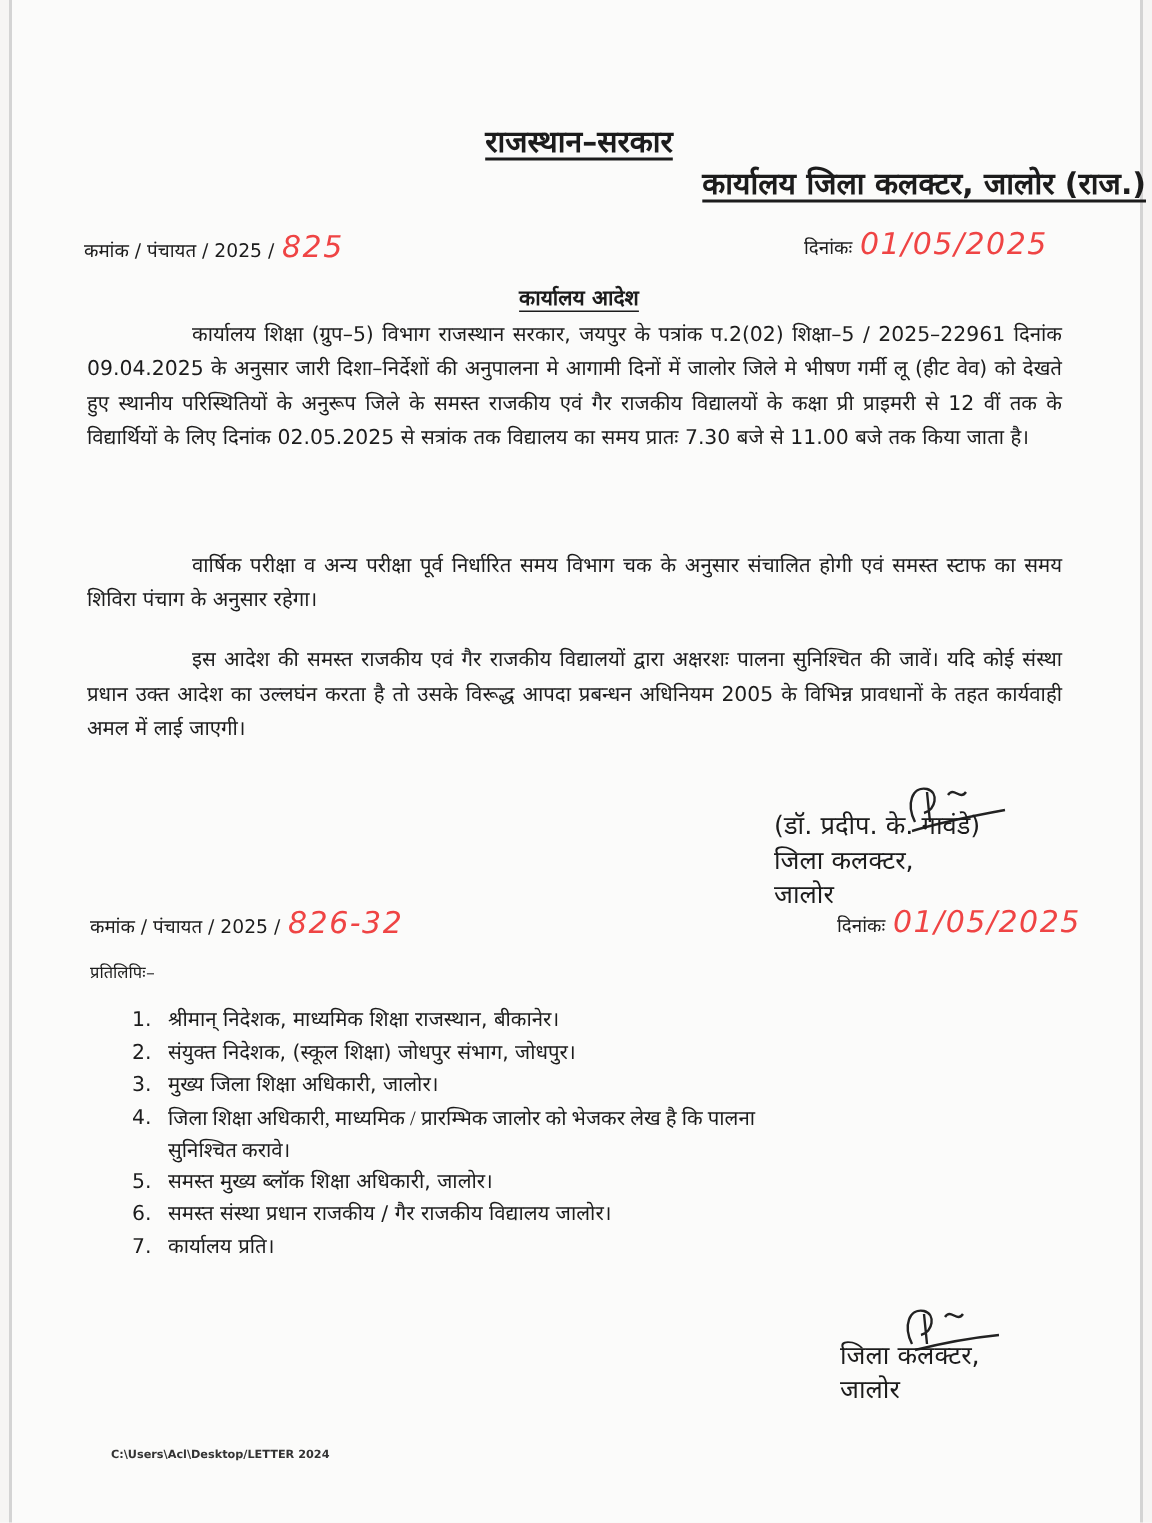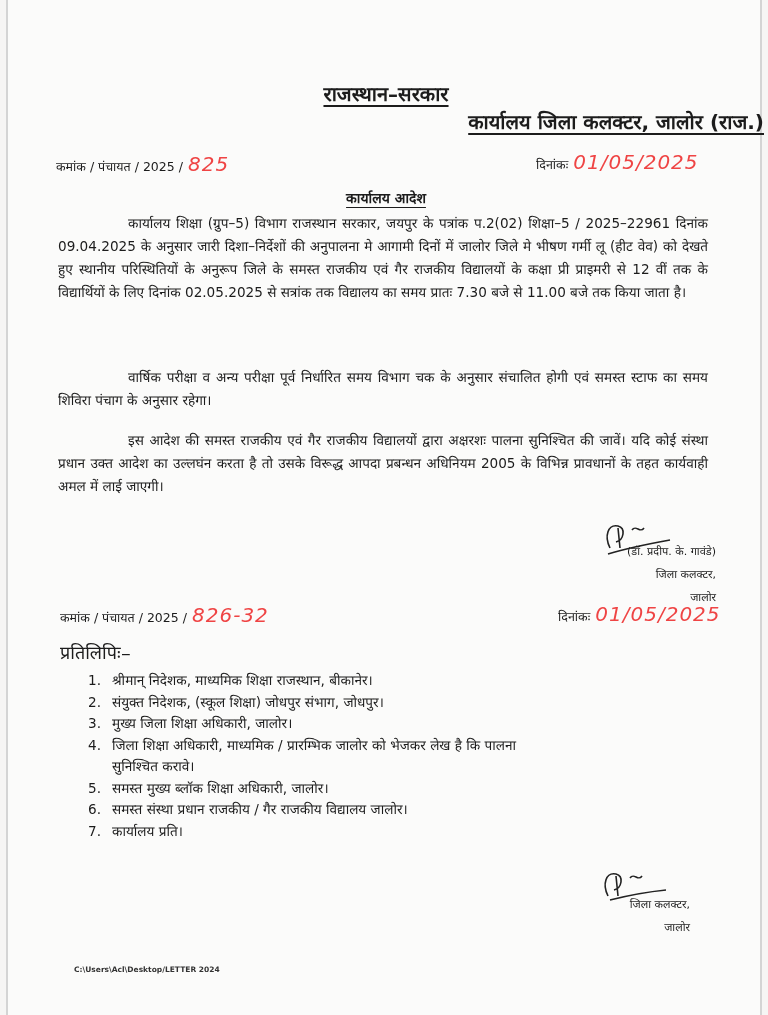"(डॉ. प्रदीप. के. गावंडे)" .sig { font-size: 11px -> 17px; text-align: right -> left }
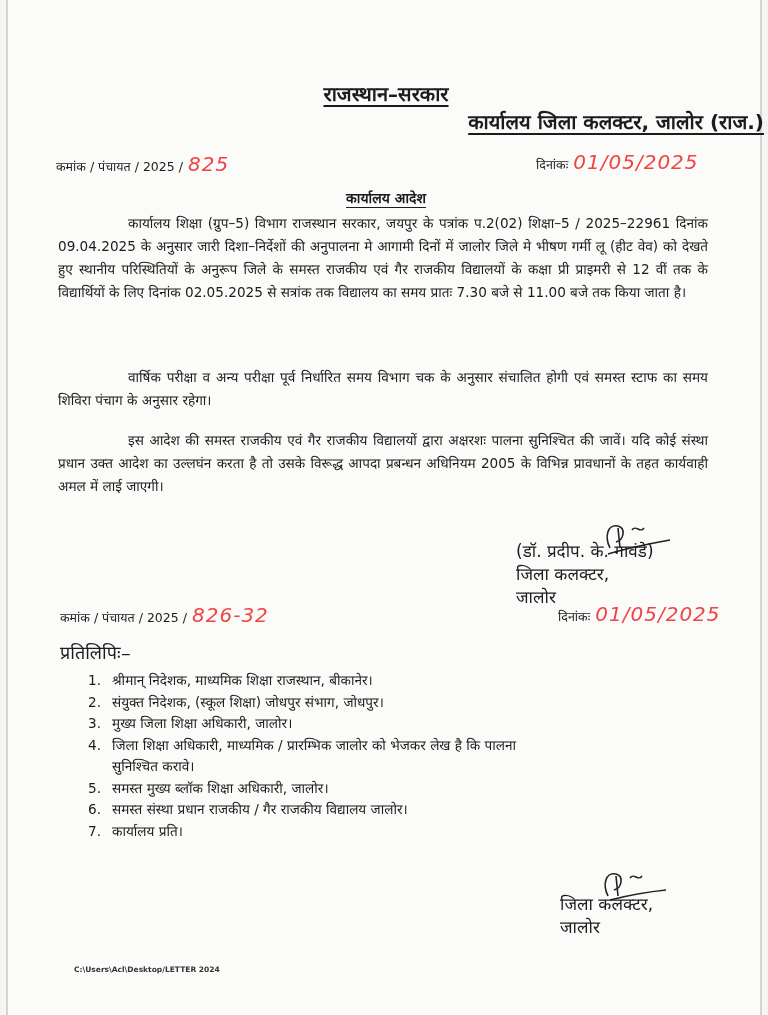"प्रतिलिपिः–" div.abs { font-size: 18px -> 11px }
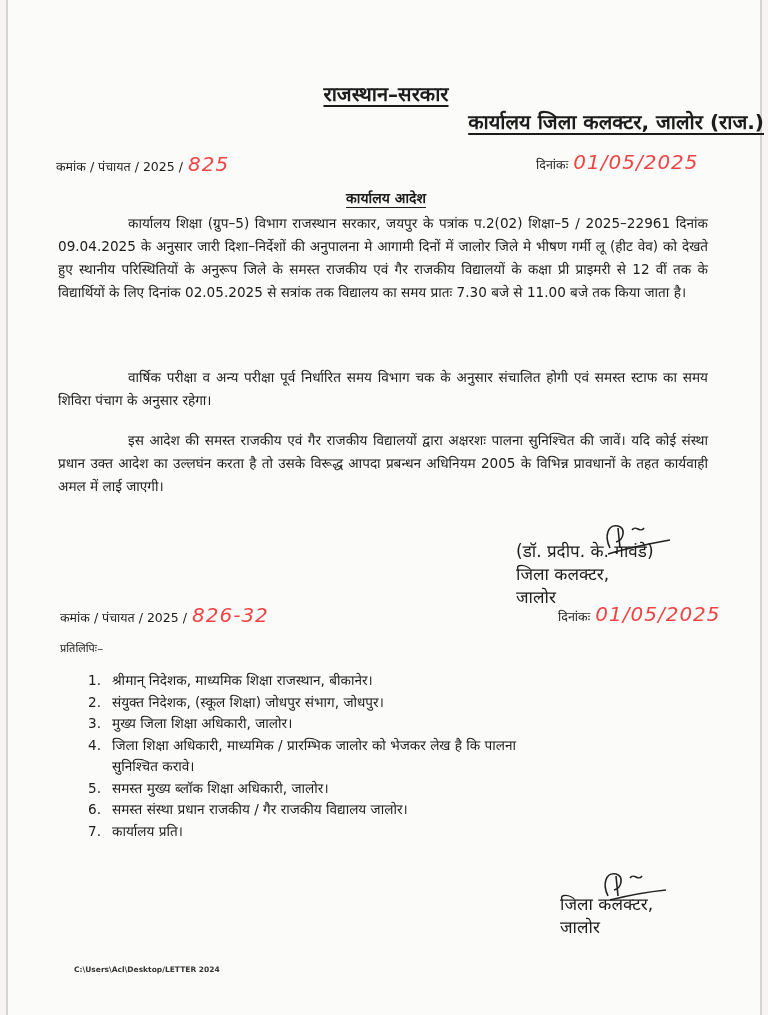"जिला शिक्षा अधिकारी, माध्यमिक /" span { font-family: none -> Liberation Serif, serif }
